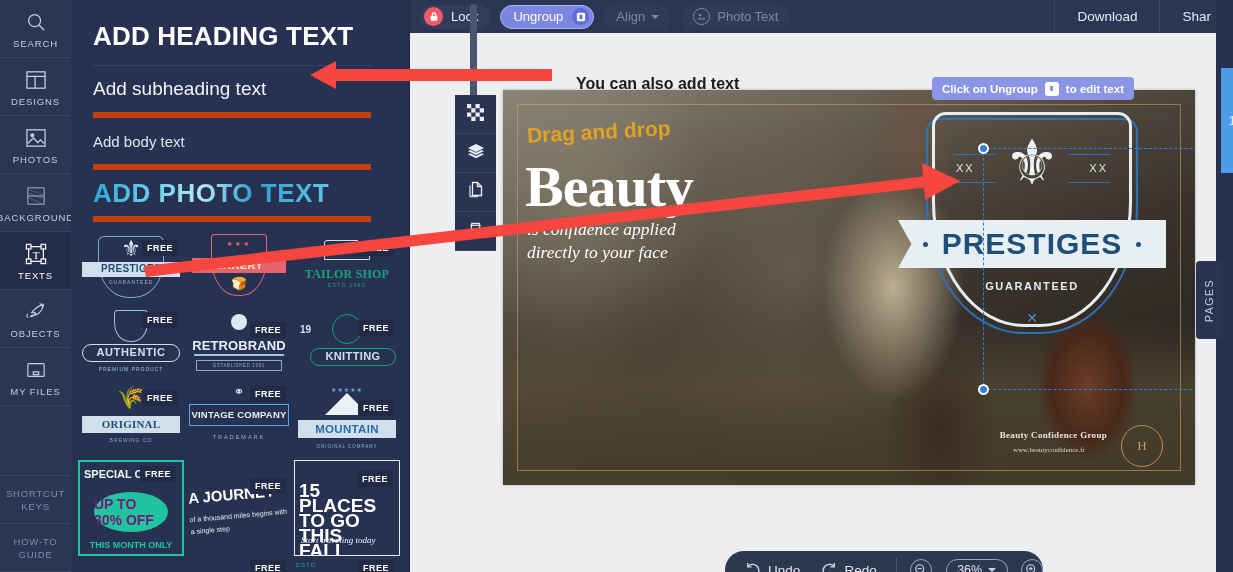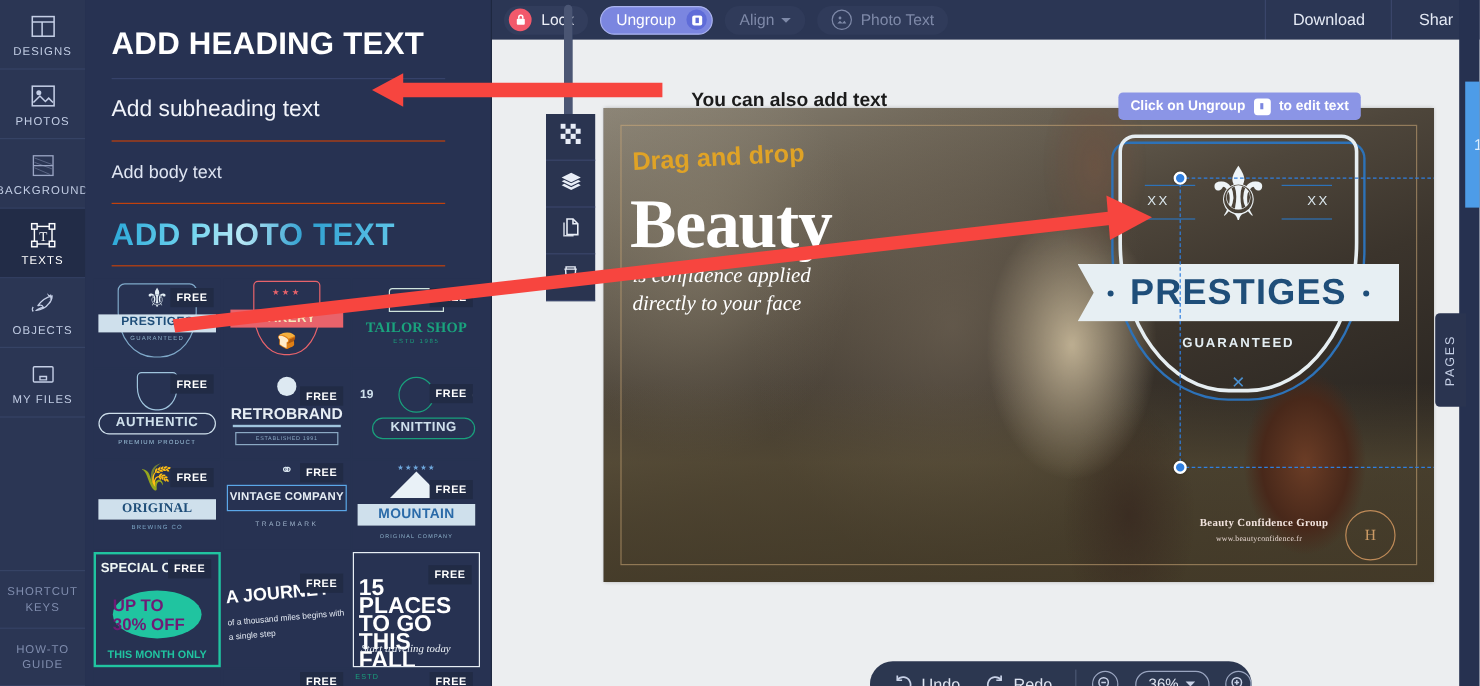"SEARCH" div.rail-item { html: none -> <div> <div> <svg> <circle></circle> <line></line> </svg> </div> <div>SEARCH</div> </div> }
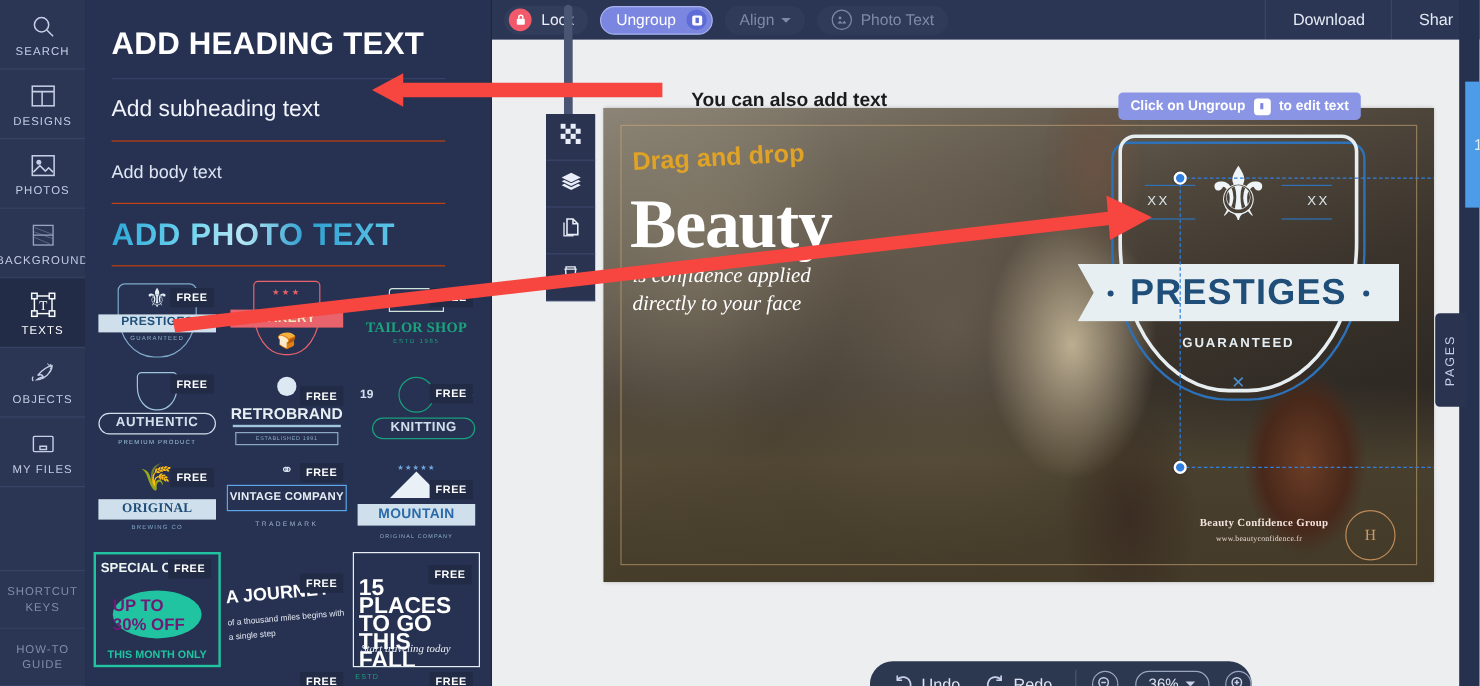"Add subheading text" .text-opt { border-bottom: 1px solid #c2410c -> 6px solid #c2410c }
